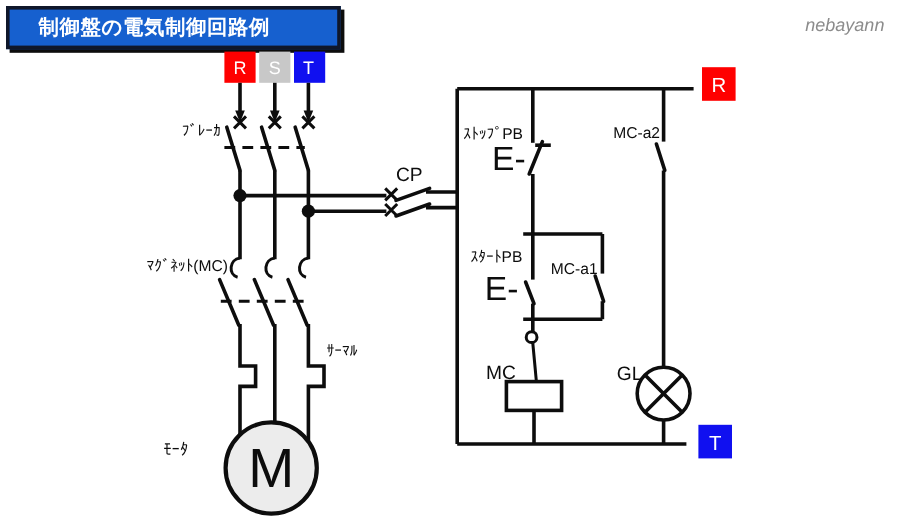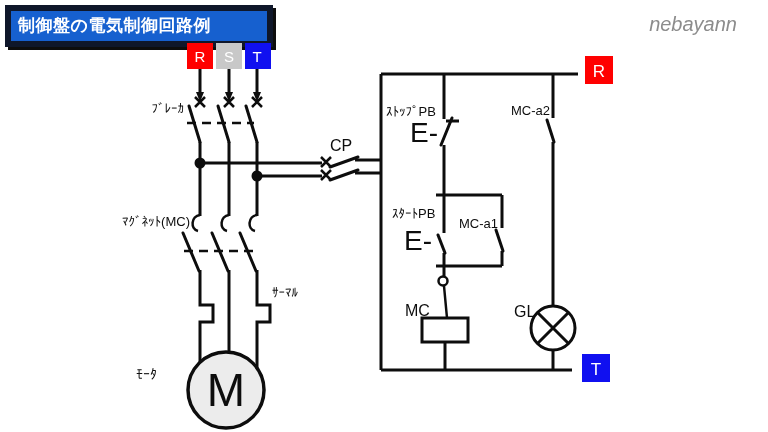"制御盤の電気制御回路例" .title-box { border: 6px solid #0f172a -> 3px solid #0f172a; padding-left: 7px -> 24px }
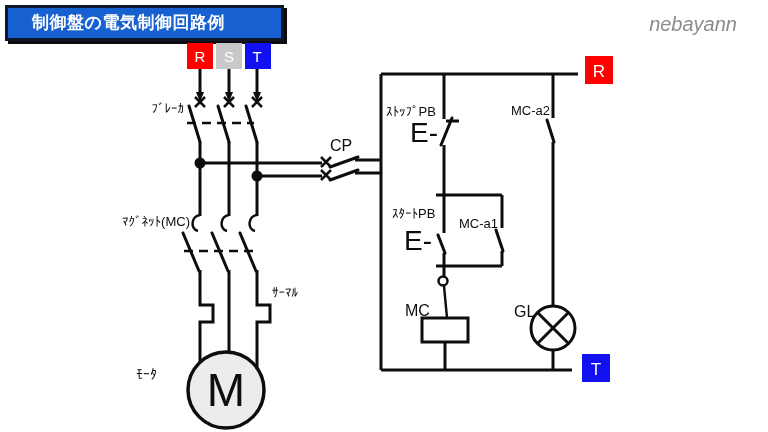"nebayann" .watermark { font-size: 20px -> 15px }
